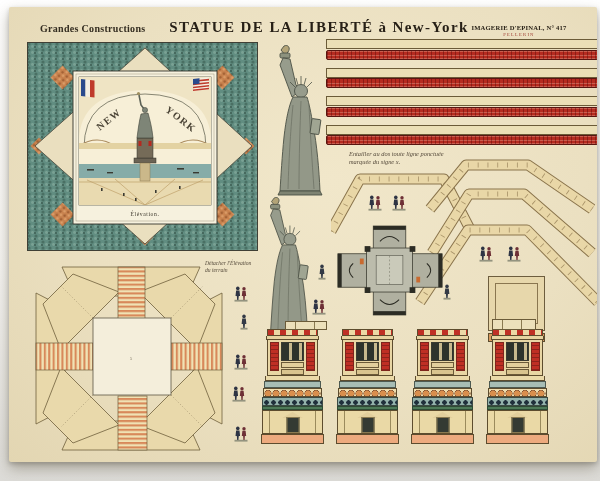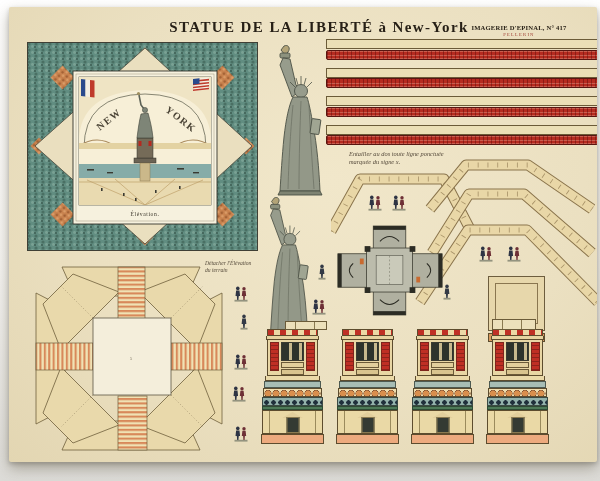"Grandes Constructions" div.abs { html: none -> <div>Grandes Constructions</div> }
